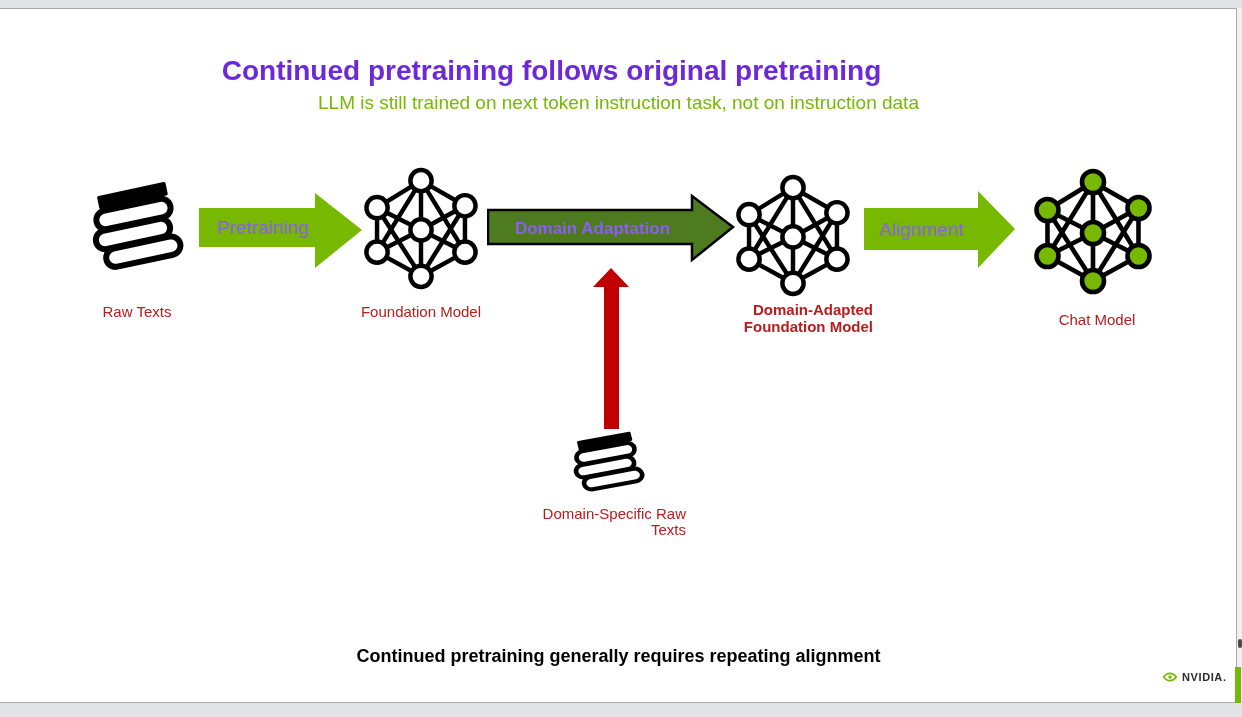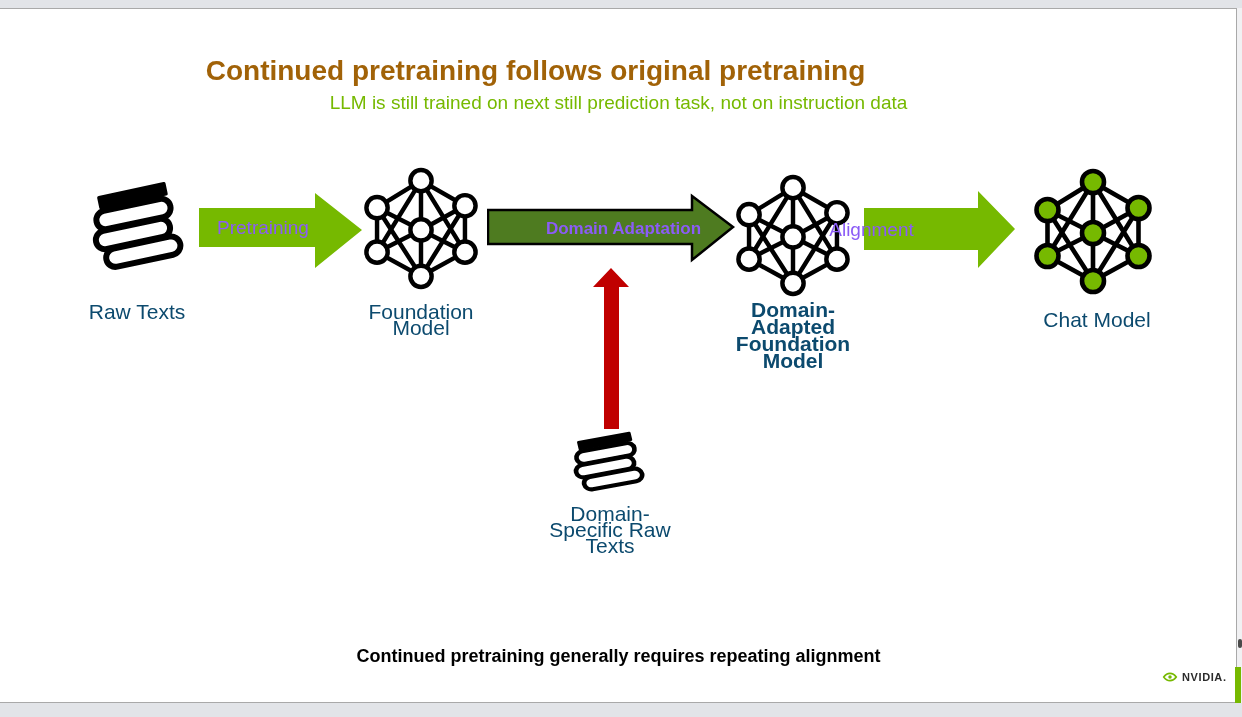"Continued pretraining follows original" .title { color: #a16207 -> #6d28d9; left: 0 -> 16px }
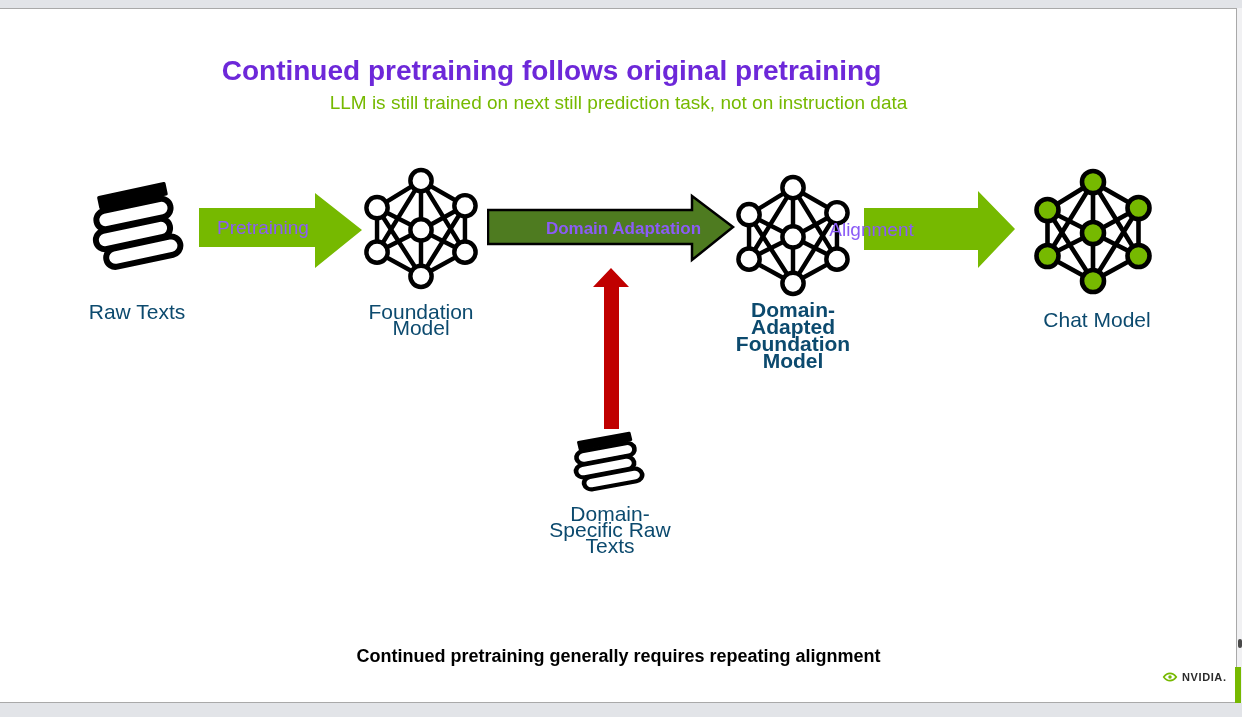"LLM is still trained on" div.abs { text: still prediction -> token instruction }
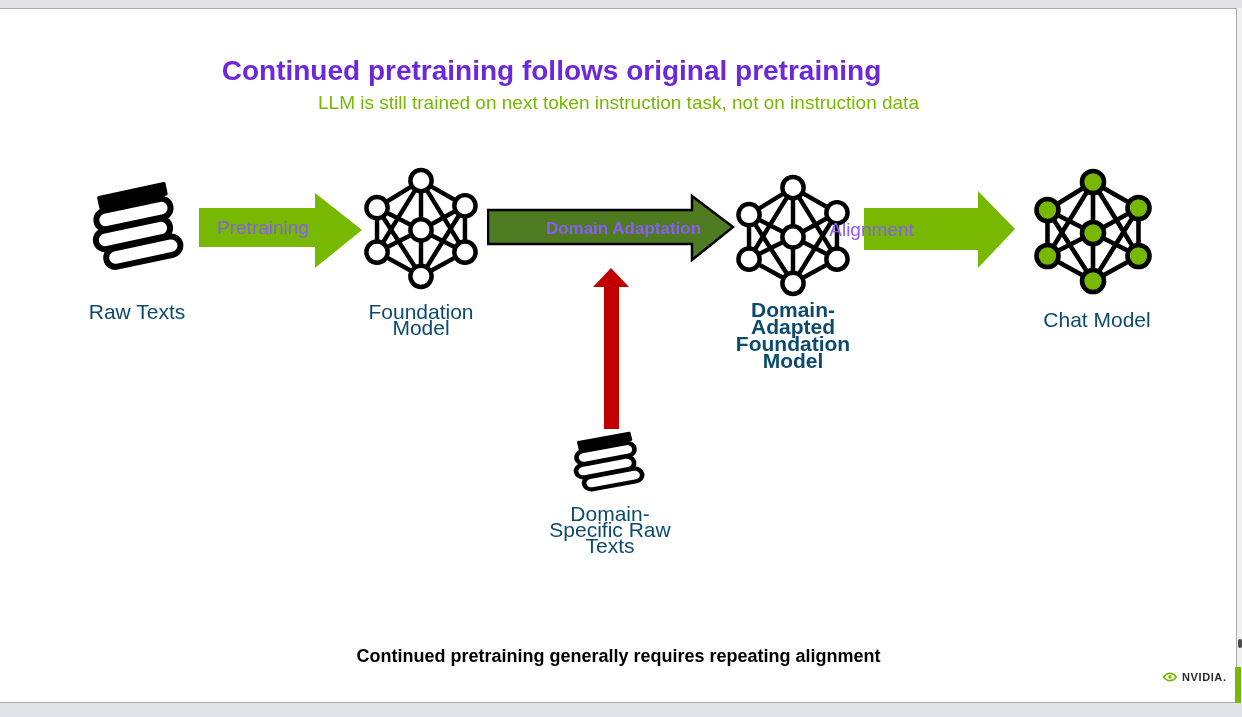"Domain Adaptation" div.abs { padding-left: 31px -> none }
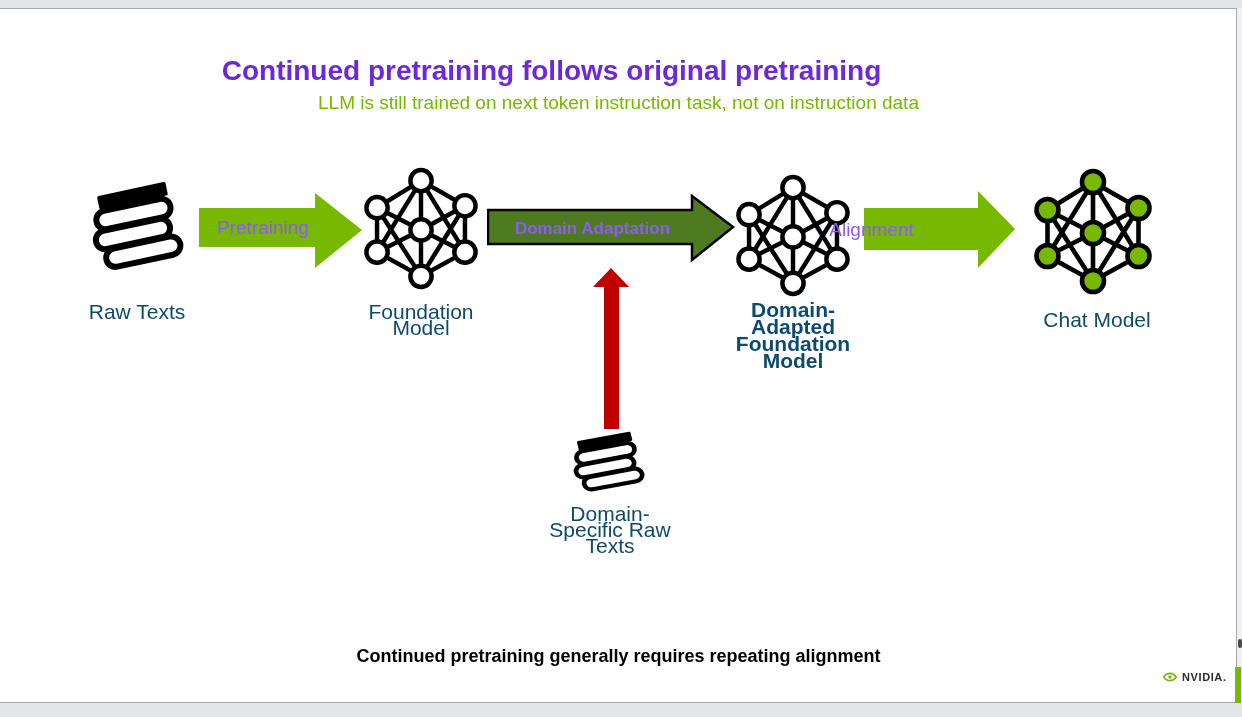"Alignment" div.abs { left: 814px -> 864px }
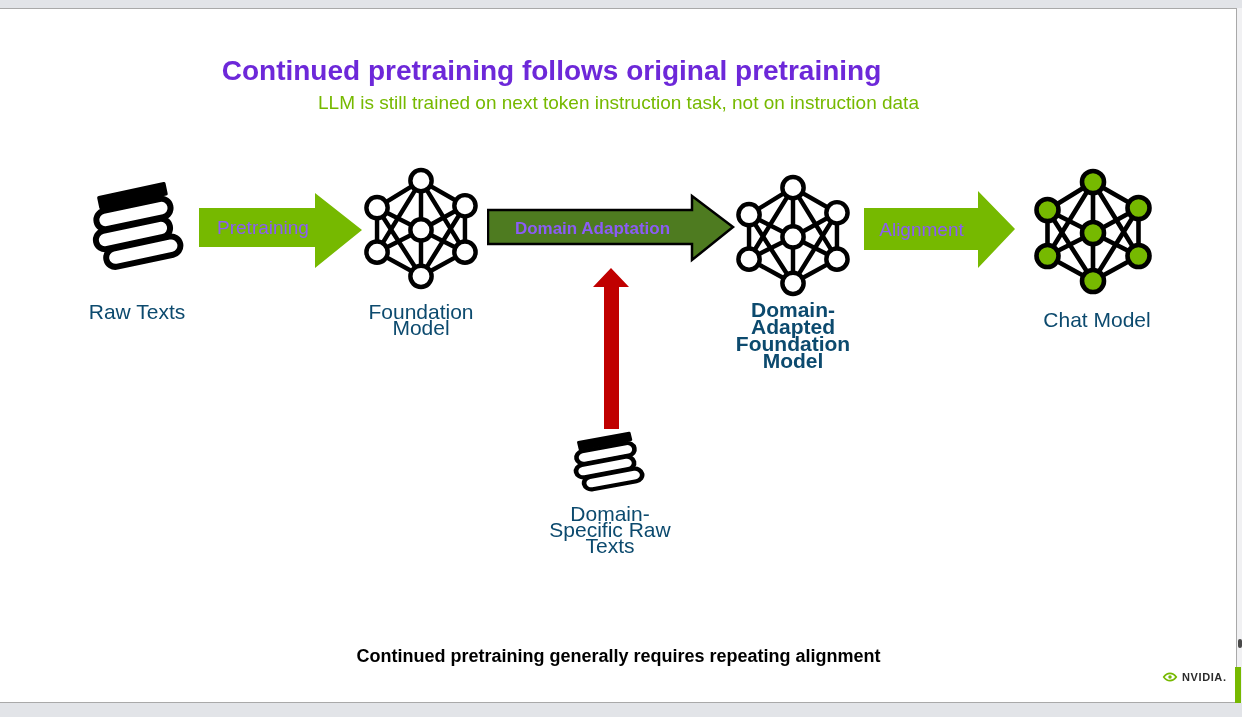"Raw Texts" .node-label { color: #0c4a6e -> #b91c1c; font-size: 21px -> 15px }
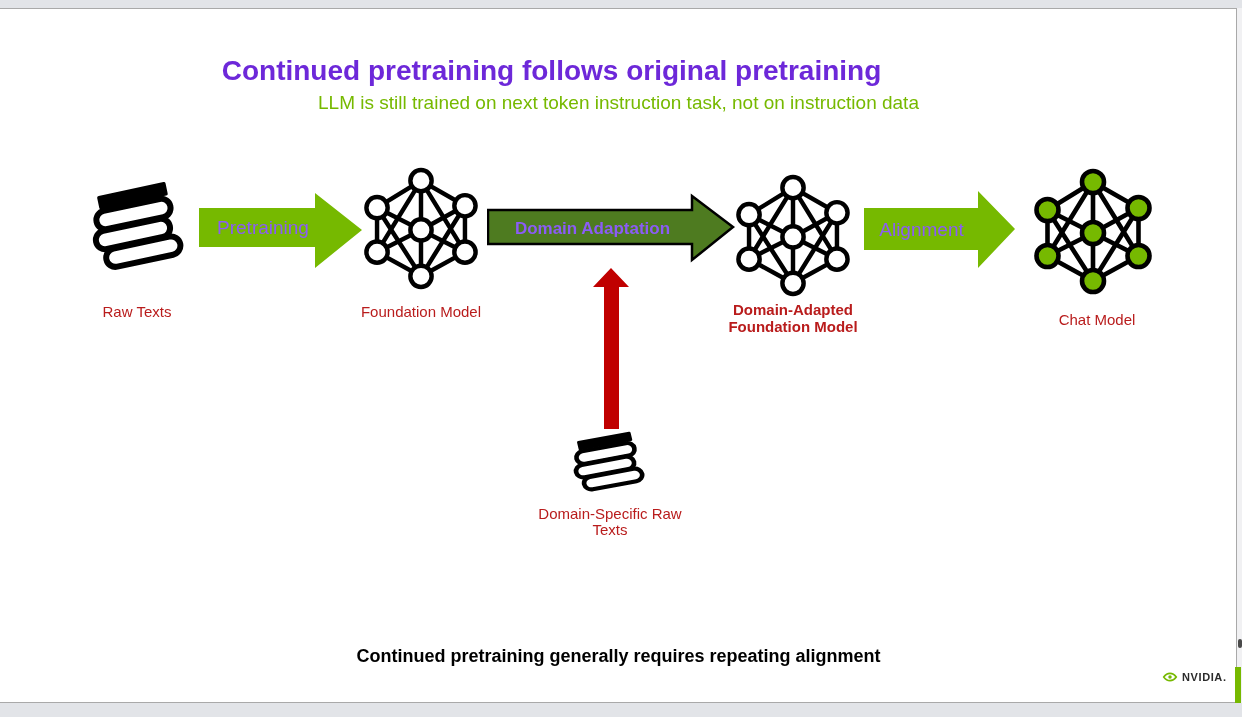"Domain-Adapted" .node-label span { text-align: none -> right }
